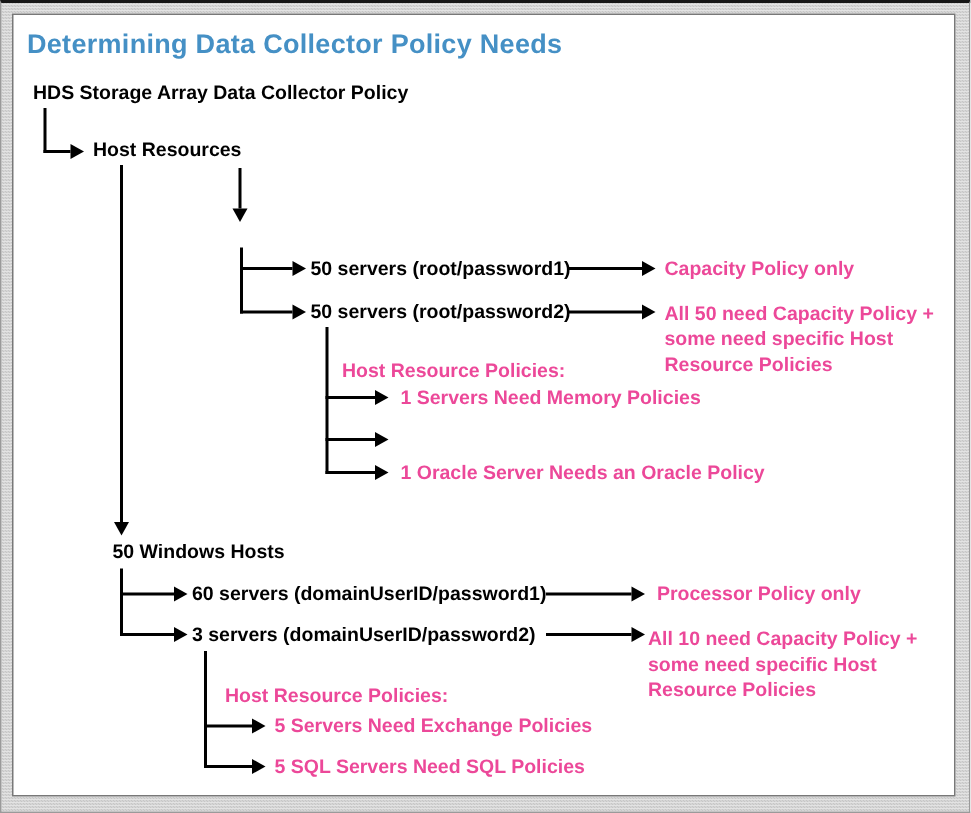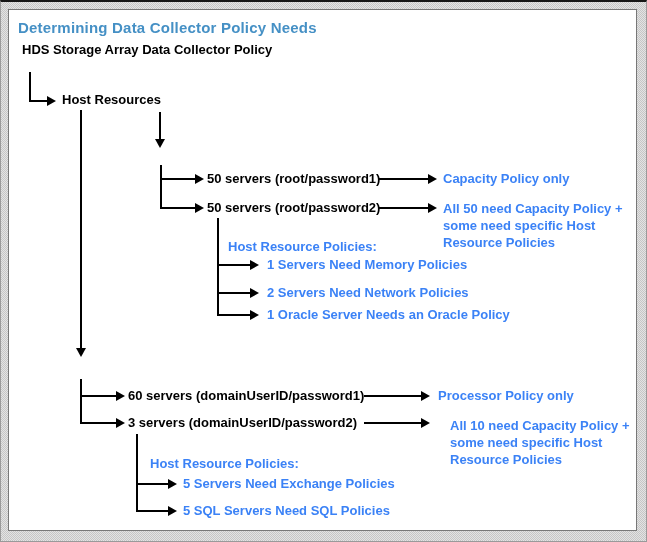"Determining Data Collector Policy Needs" .title { font-size: 15px -> 18px }
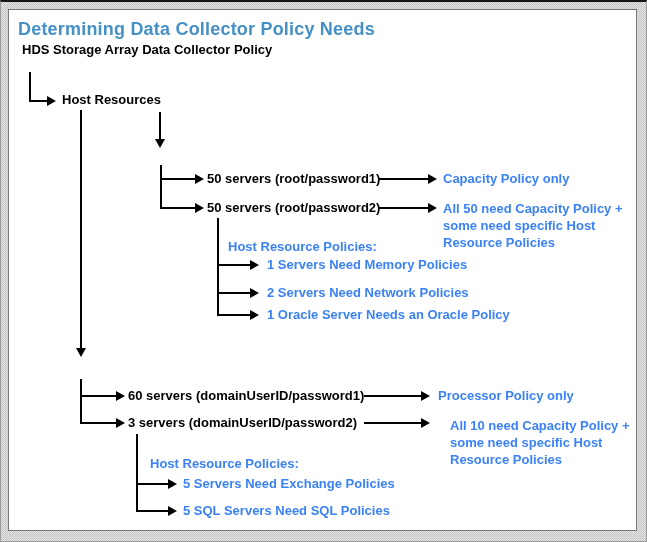"HDS Storage Array Data Collector" div.node { top: 43px -> 55px }
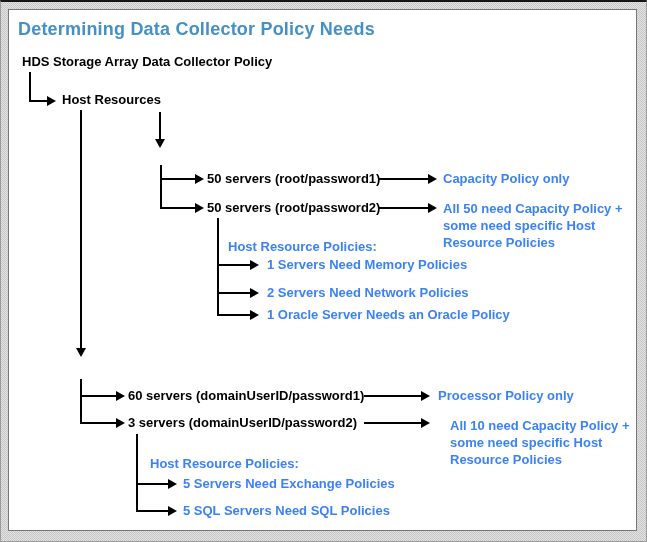"Capacity Policy only" .blue { color: #3b82f6 -> #ec4899 }
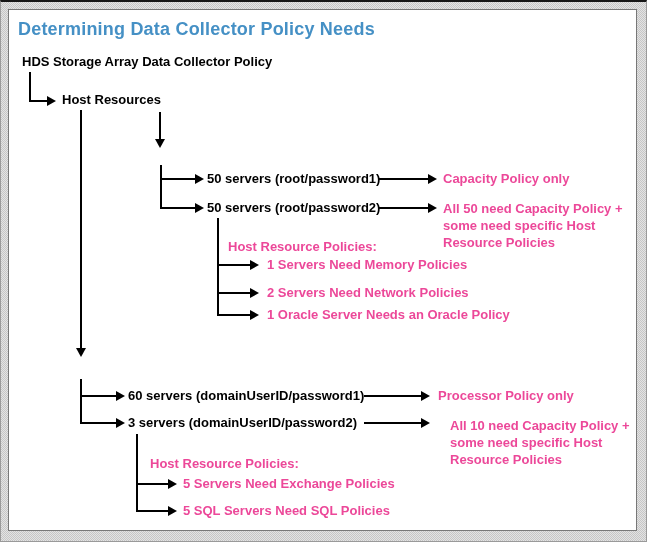"2 Servers Need Network Policies" div.node { html: <div>2 Servers Need Network Policies</div> -> none }
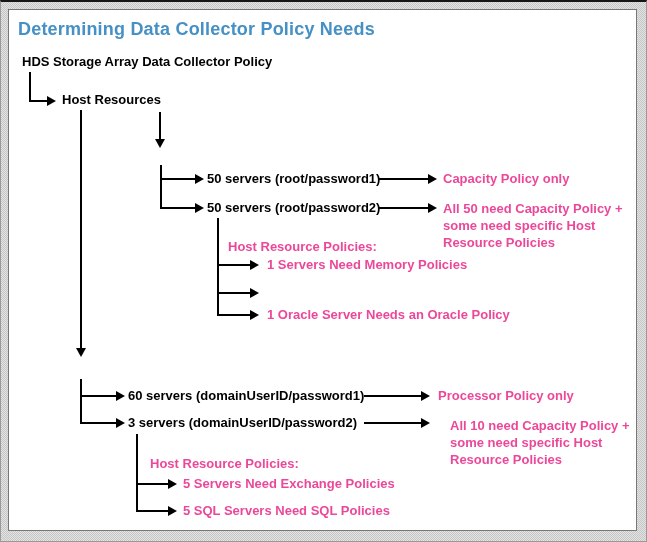"50 Windows Hosts" div.node { html: none -> <div>50 Windows Hosts</div> }
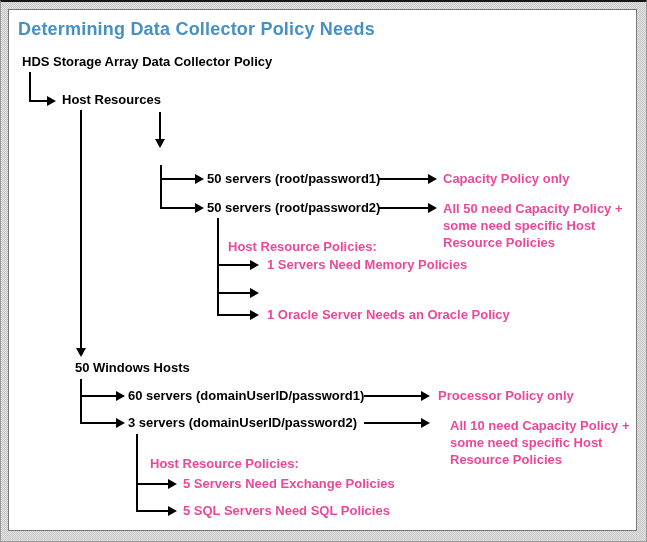"All 10 need Capacity Policy" div.node { left: 450px -> 432px }
